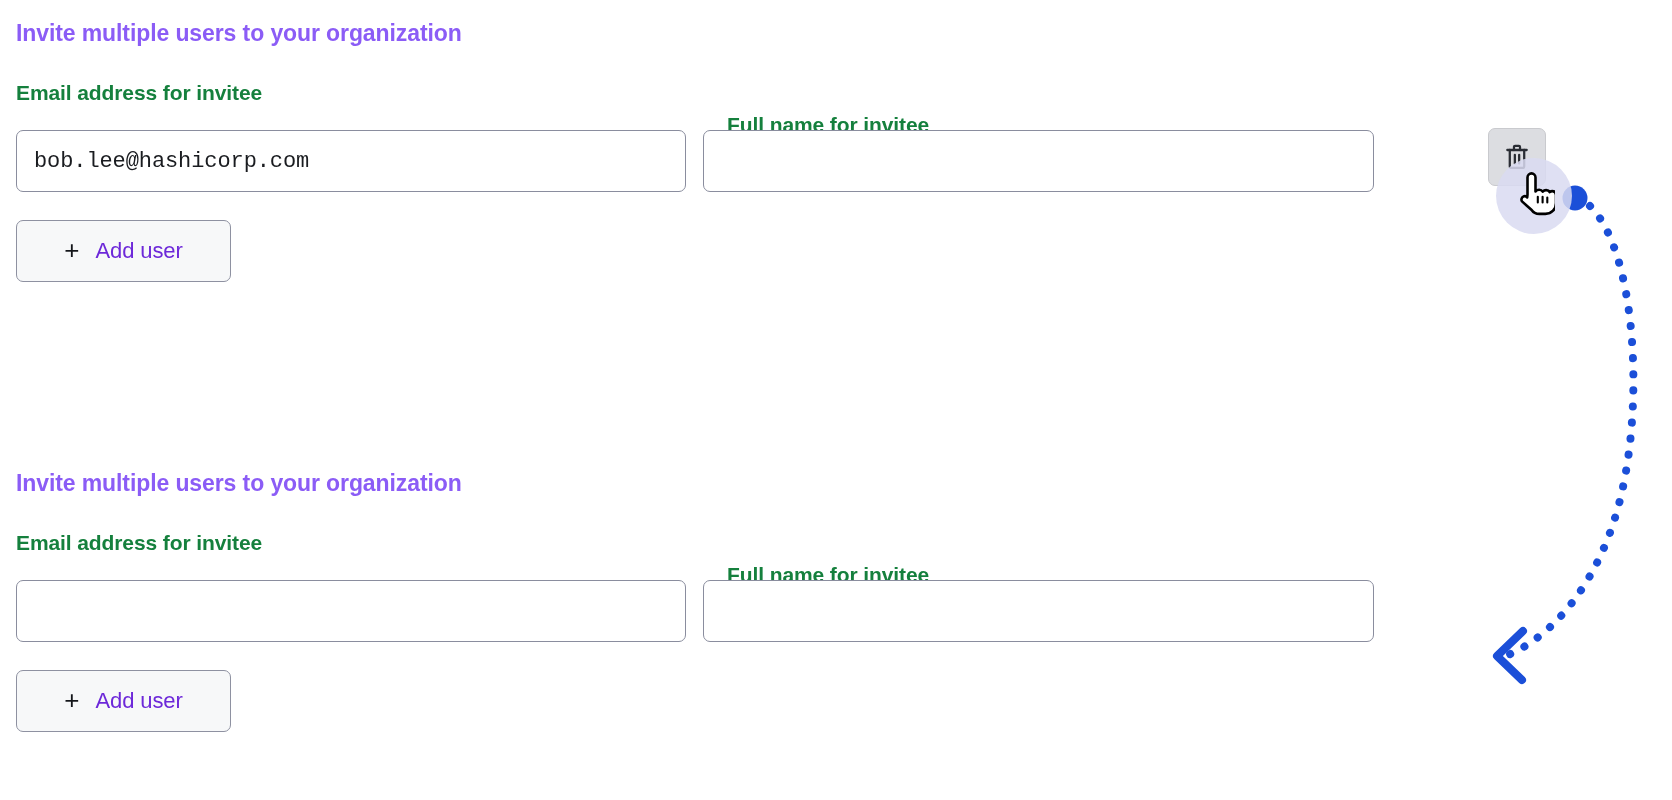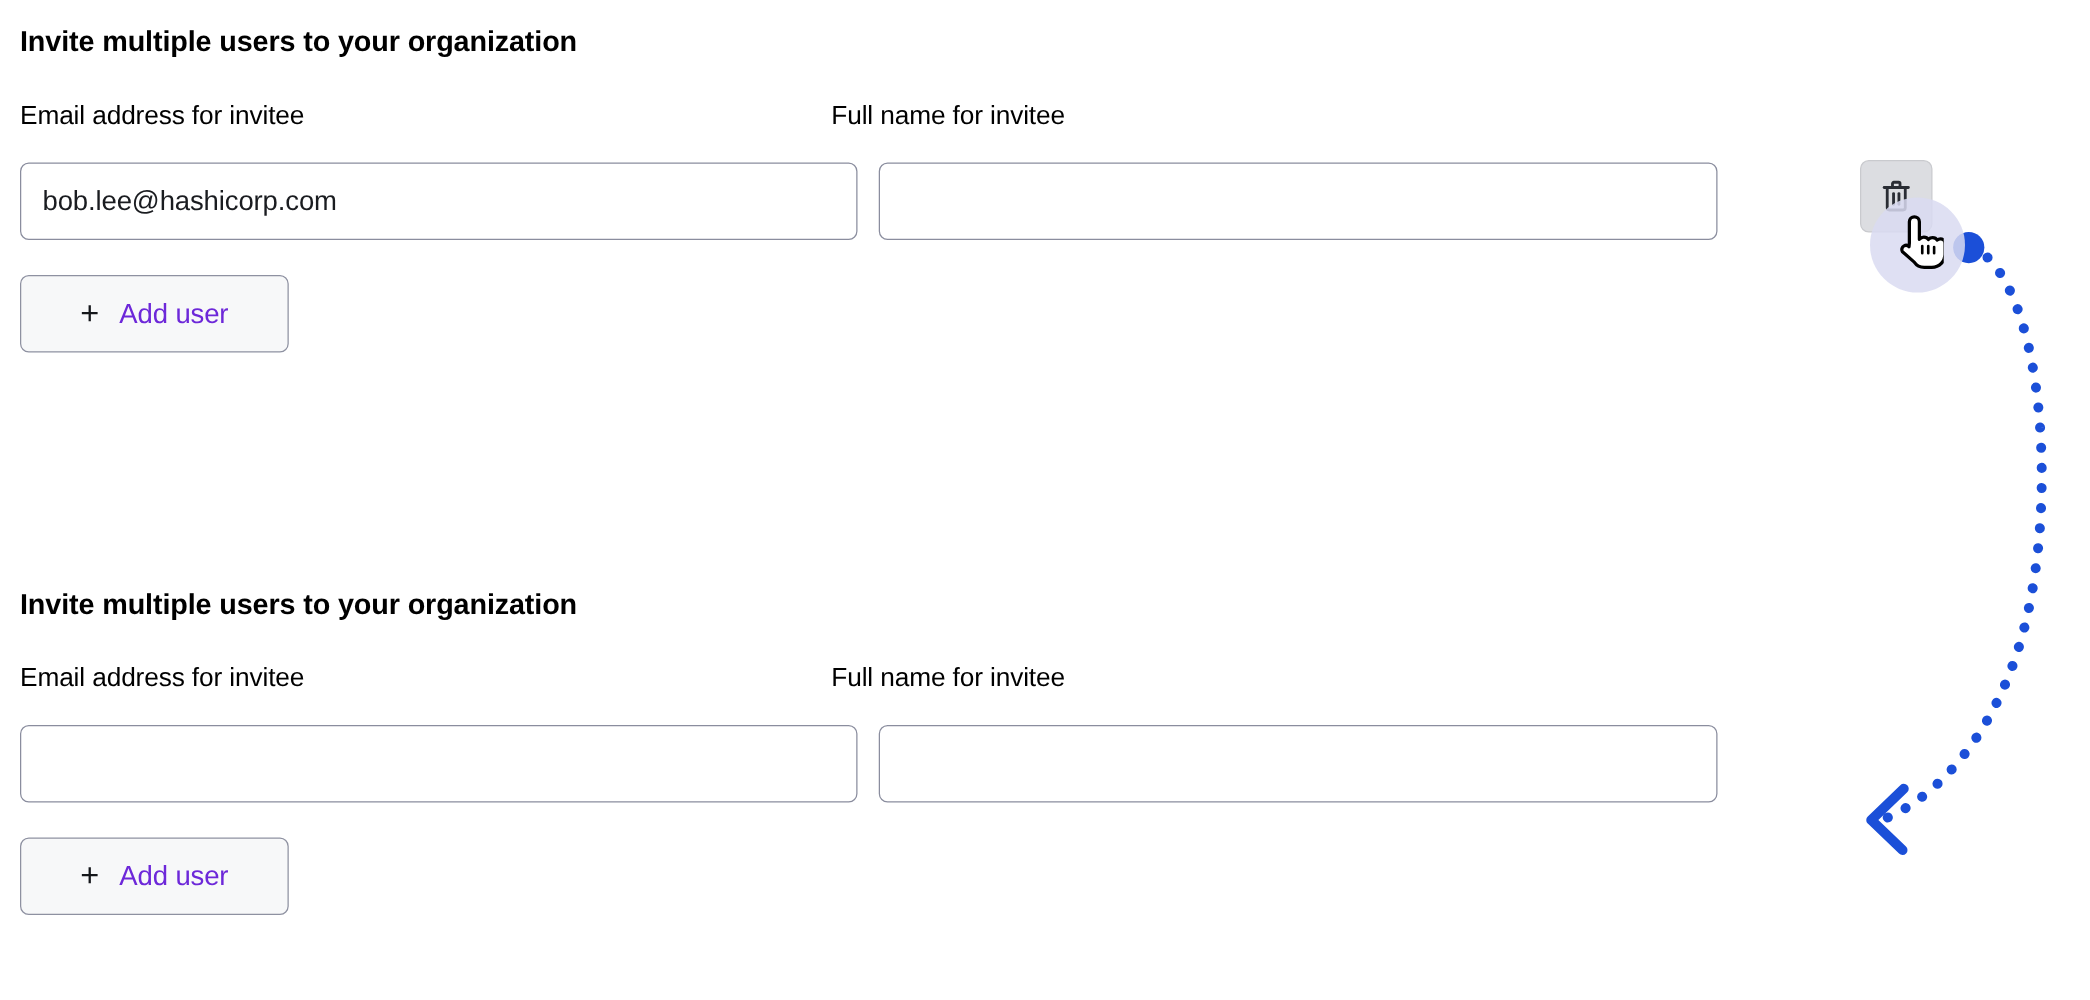"Invite multiple users to your" .section-heading { color: #000000 -> #8b5cf6 }
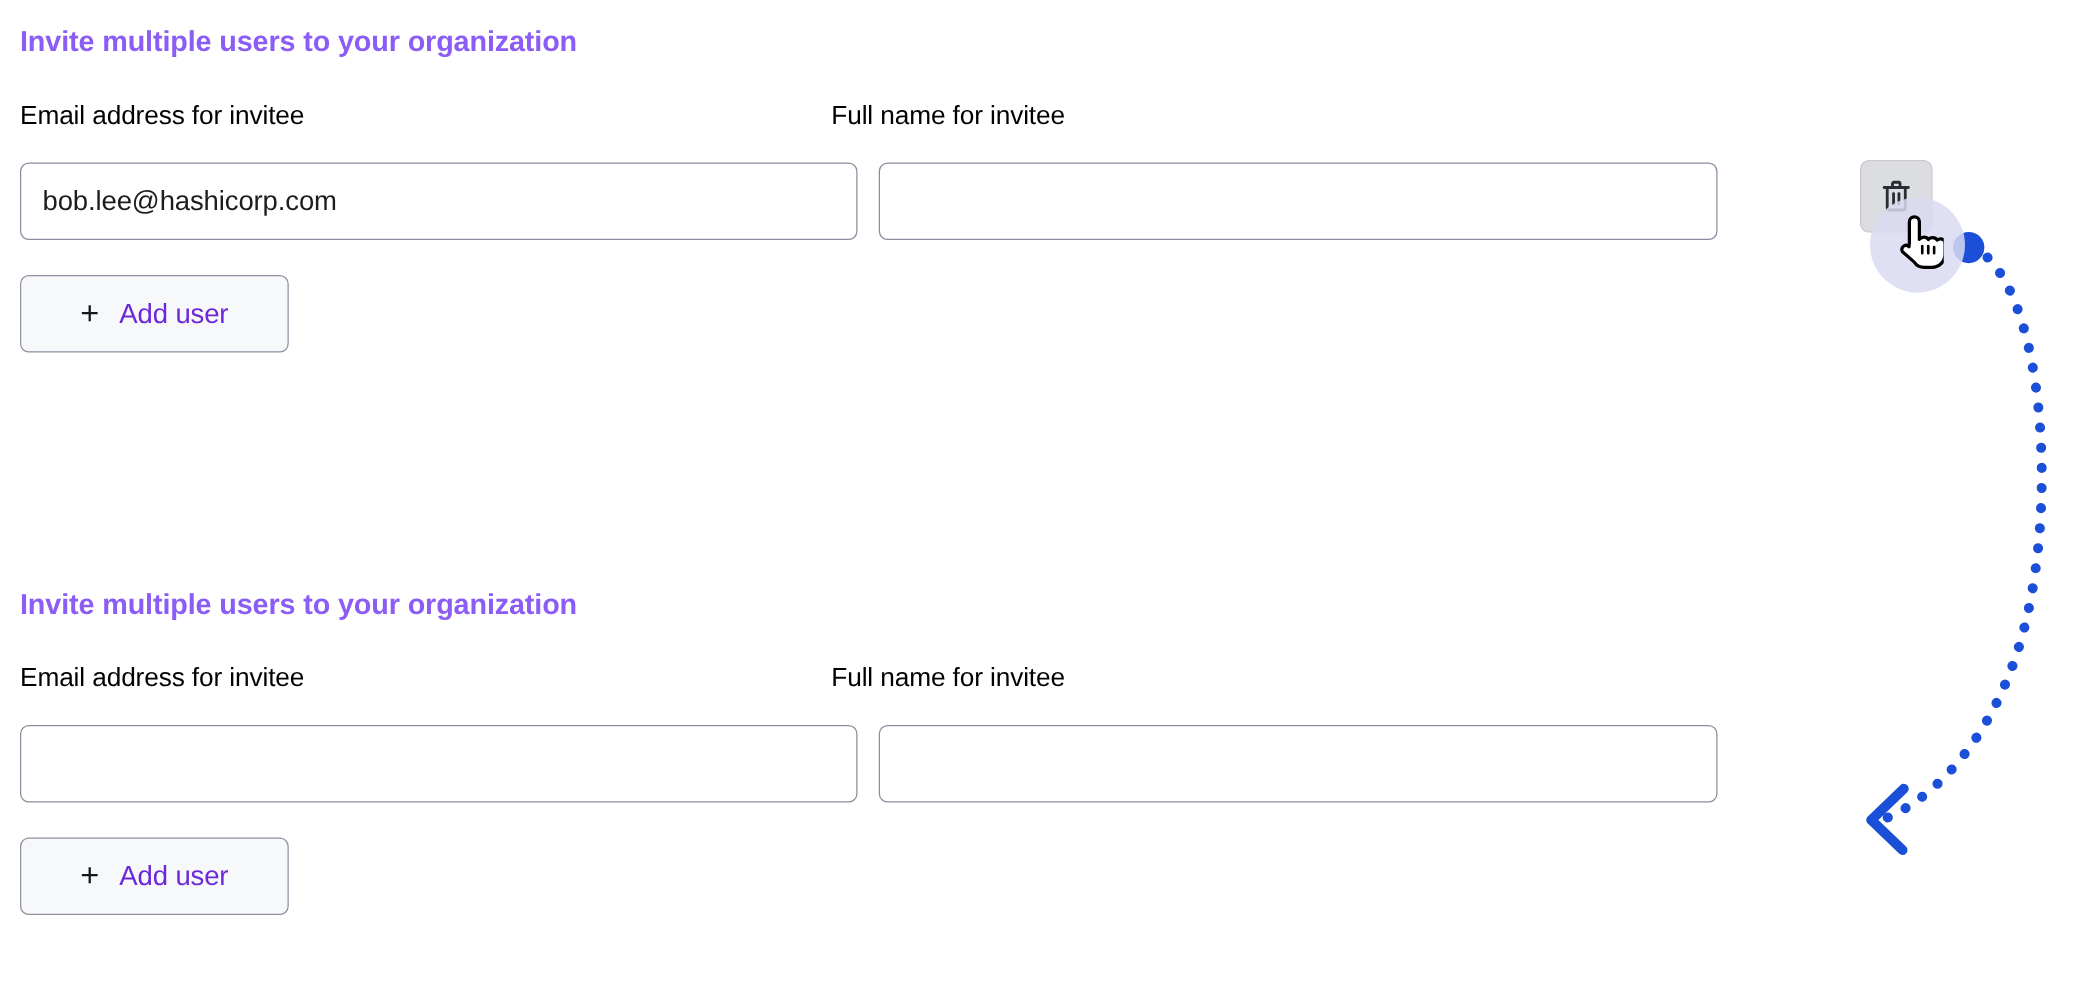"Email address for invitee" .field-label { color: #000000 -> #15803d; font-weight: normal -> bold }
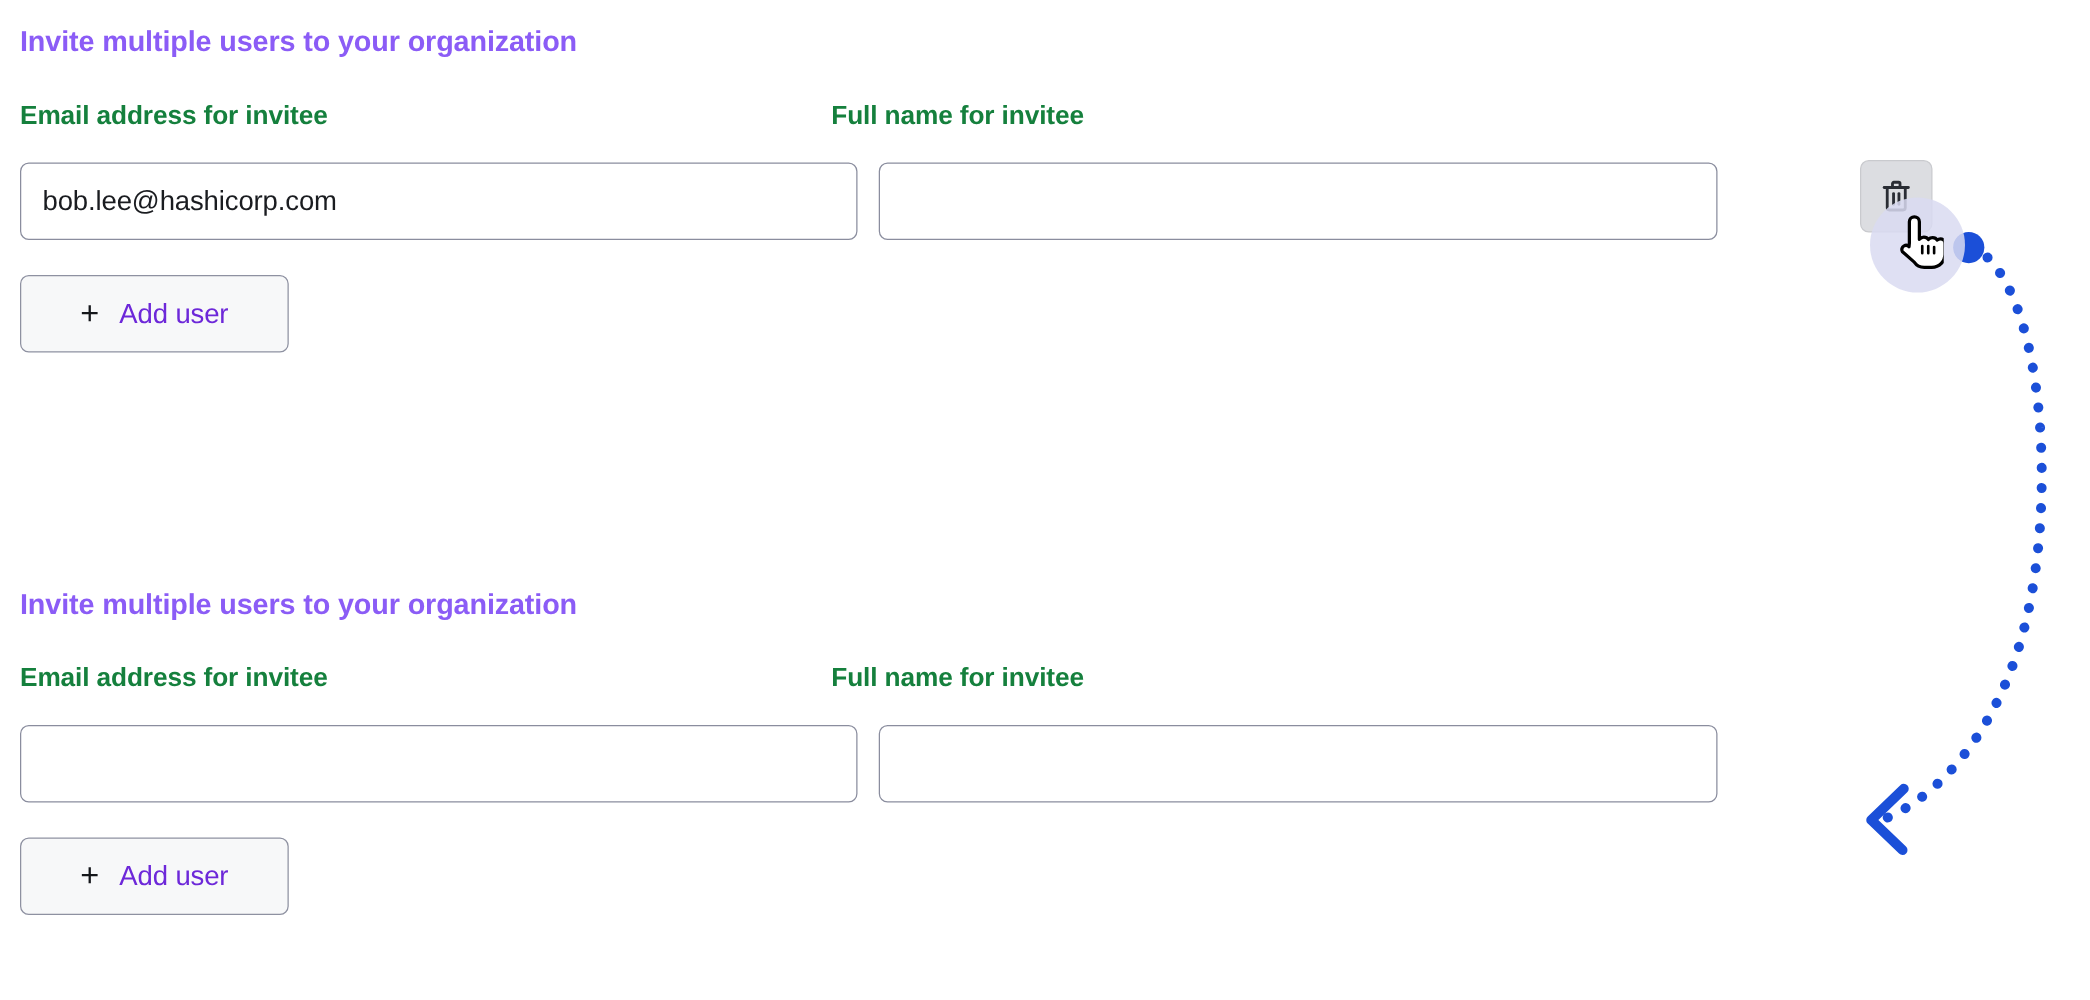"Full name for invitee" .label-name { left: 665px -> 727px; margin-top: none -> 32px }
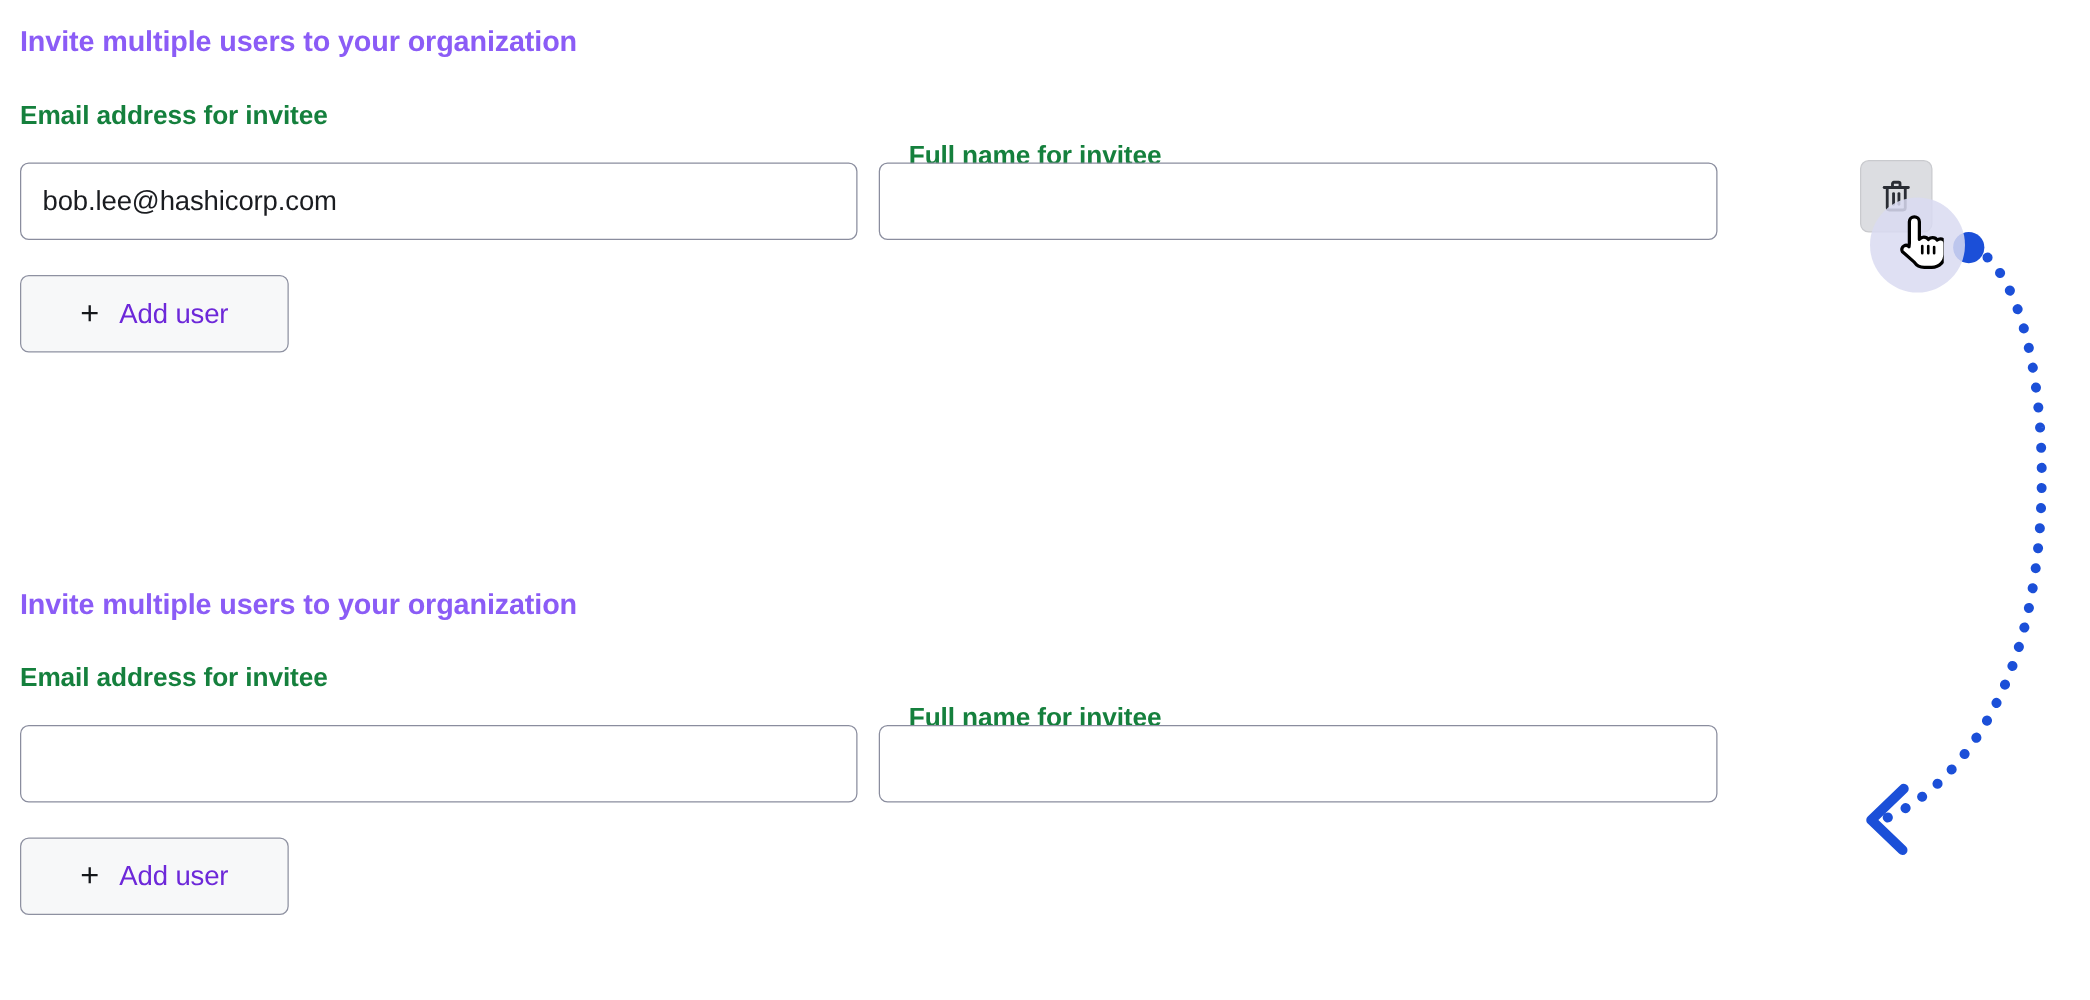"bob.lee@hashicorp.com" .text-input { font-family: Liberation Sans, sans-serif -> Liberation Mono, monospace }
